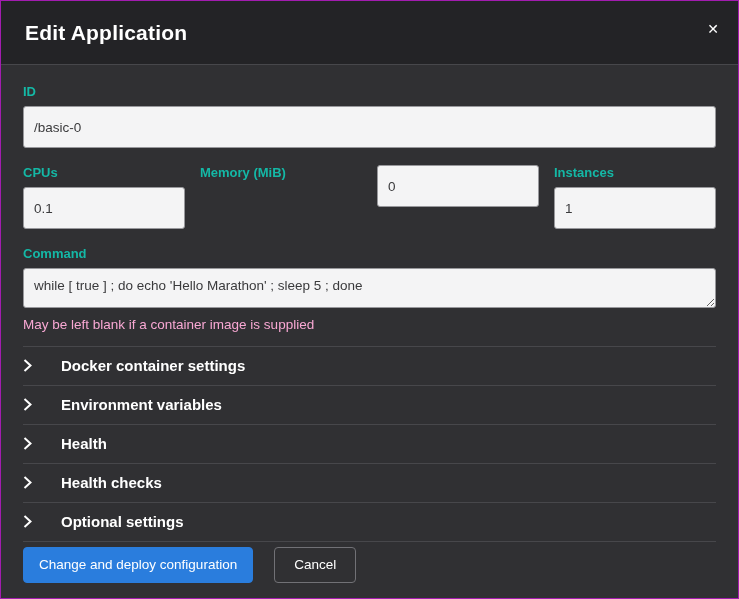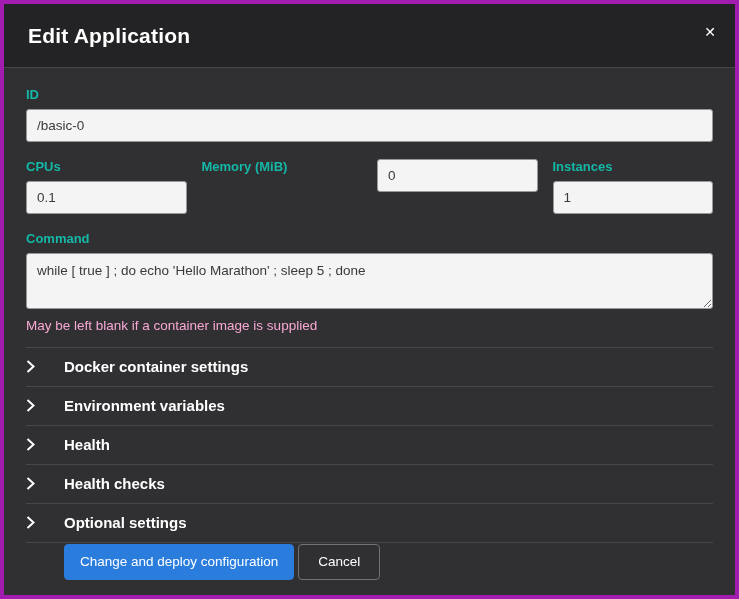"Edit Application" .modal { border: 4px solid #a21caf -> 1px solid #a21caf }
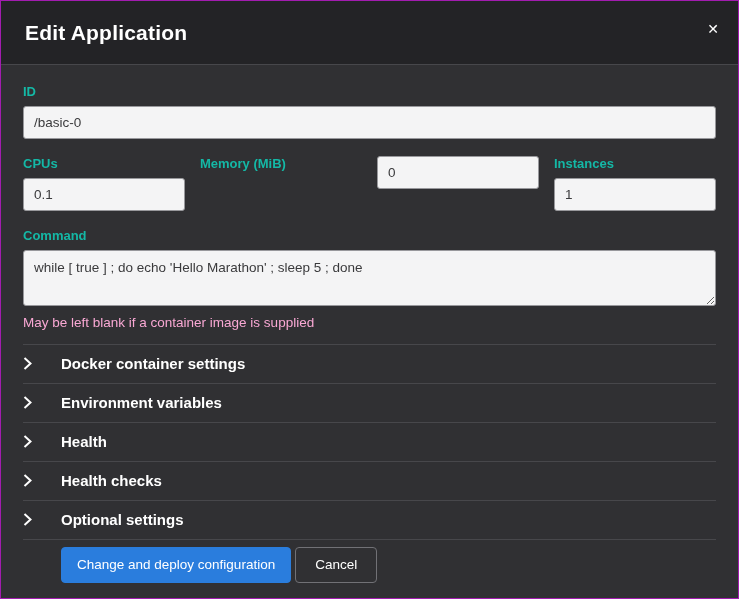"/basic-0" .text-input { height: 33px -> 42px }
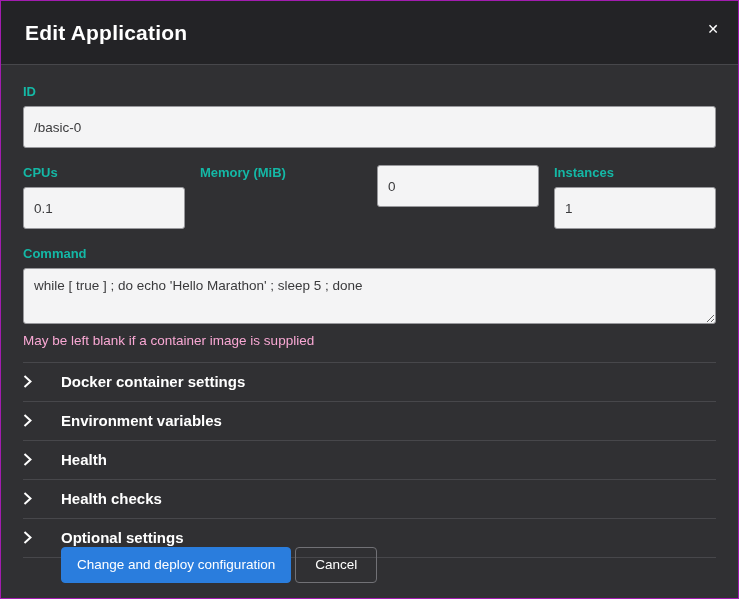"while [ true ] ;" .command-textarea { height: 56px -> 40px }
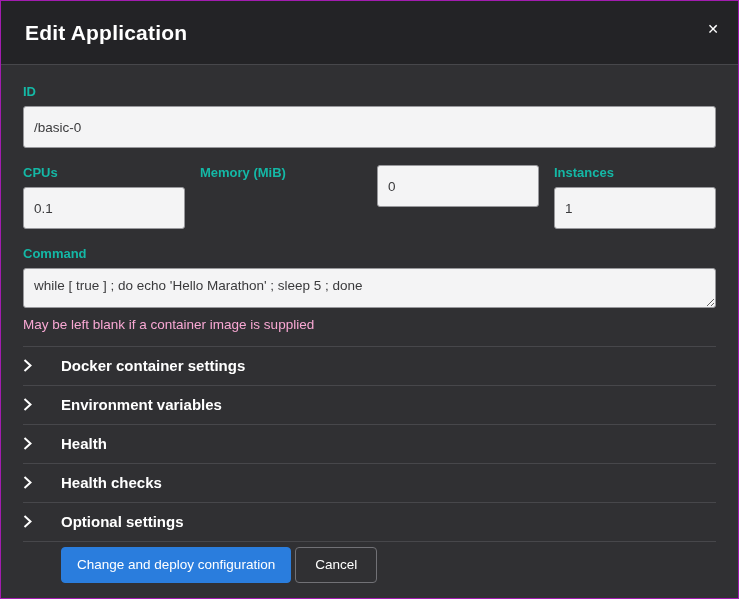"Change and deploy configuration" .modal-footer { gap: 4px -> 21px; margin-left: 38px -> none }
